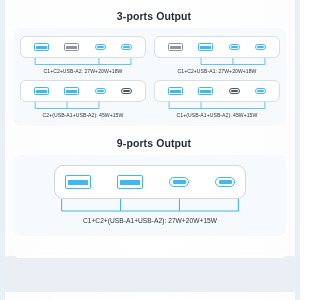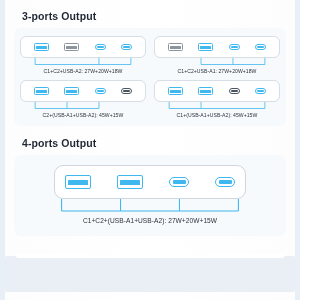"3-ports Output" .section-title { text-align: none -> center }
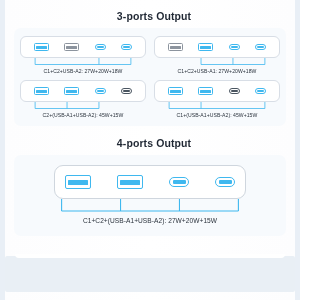"4-ports Output" h2.section-title { text: 4-ports -> 9-ports }
